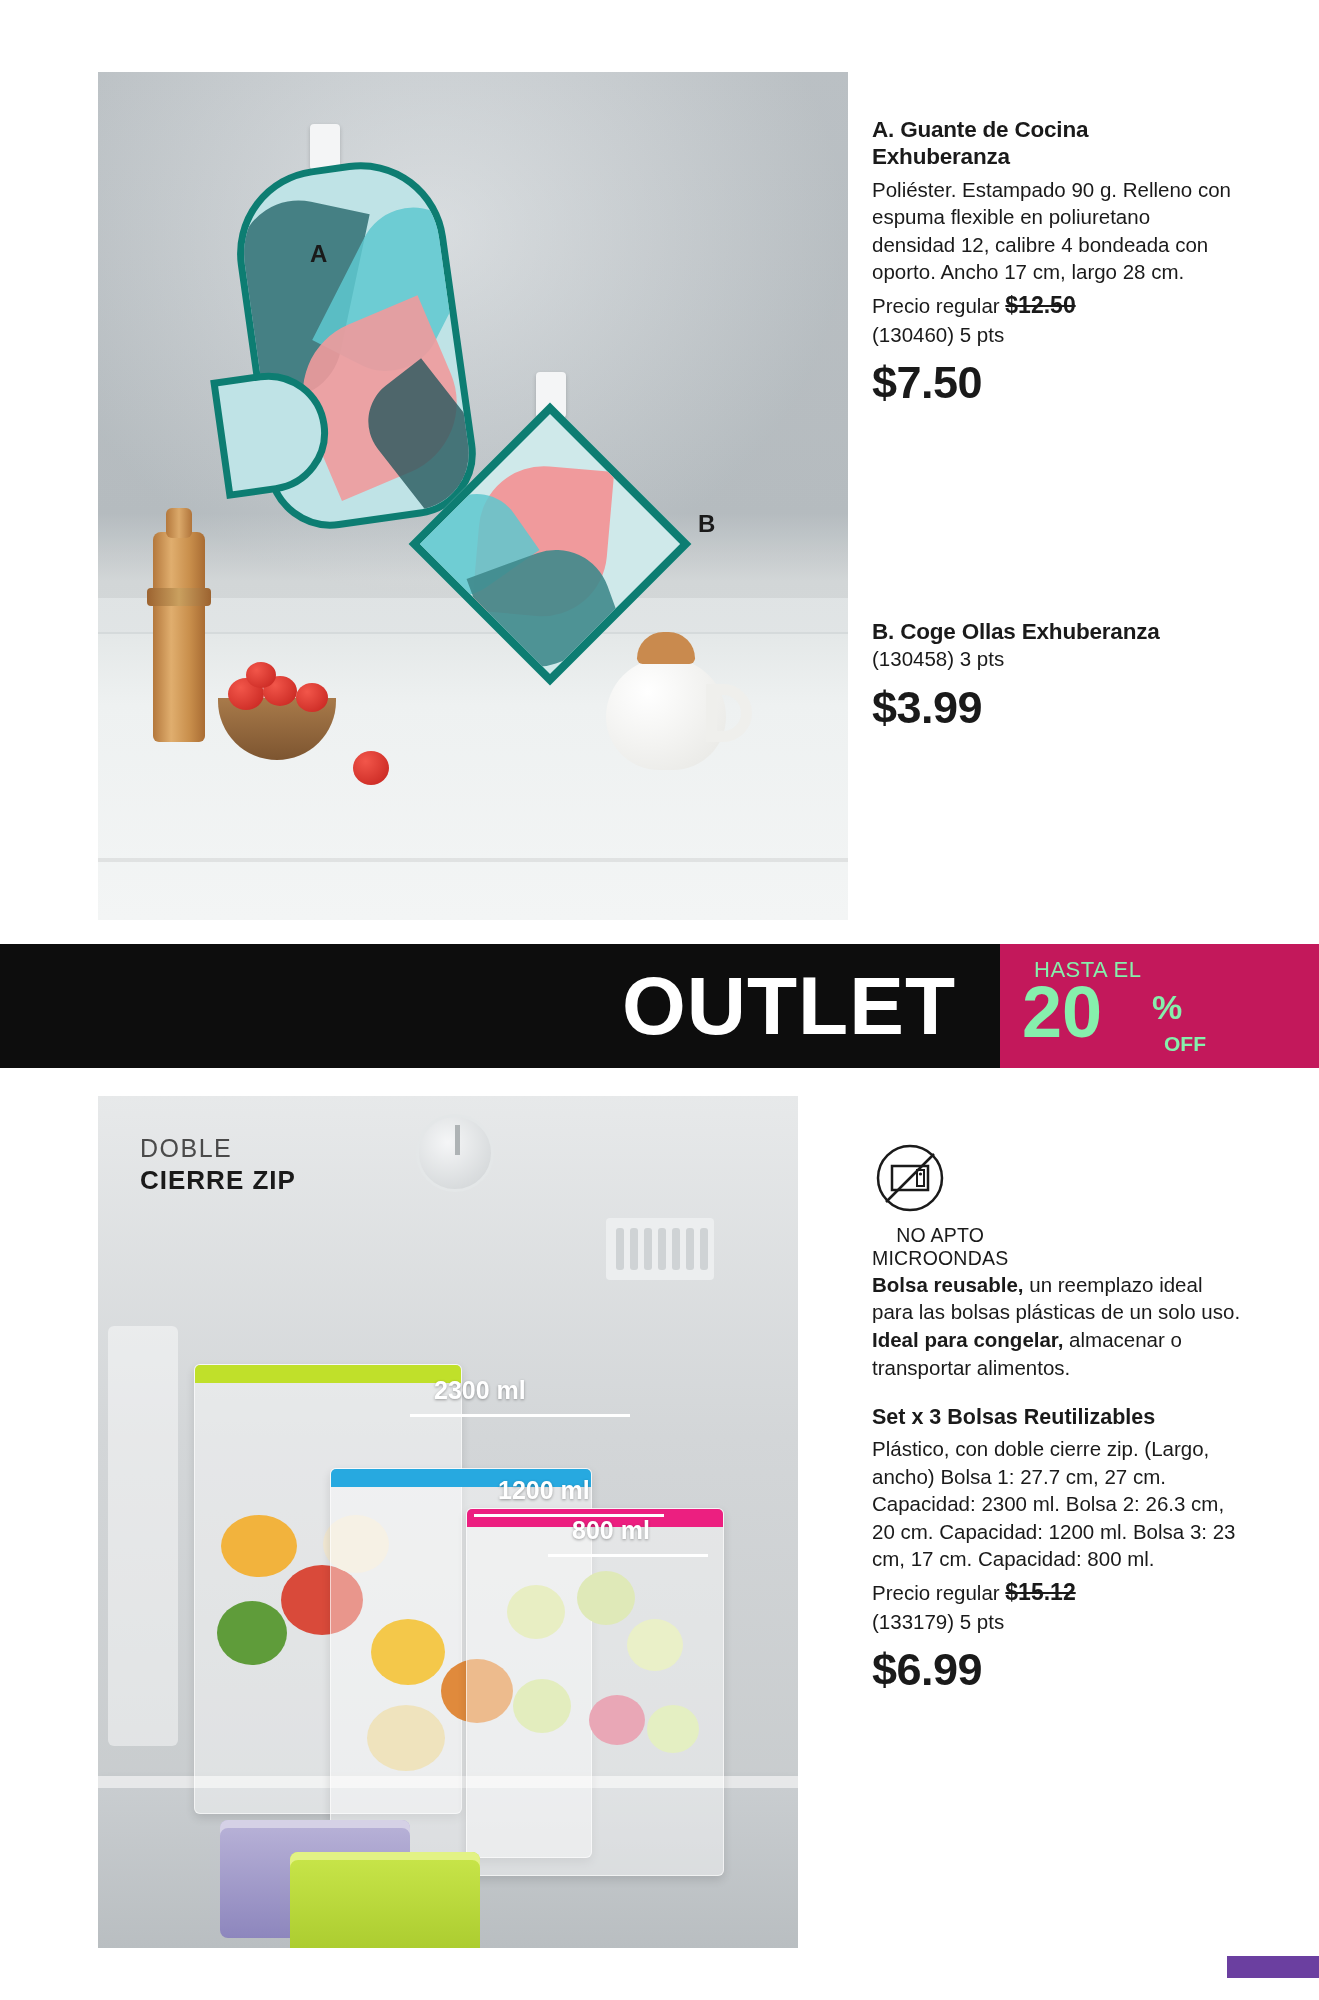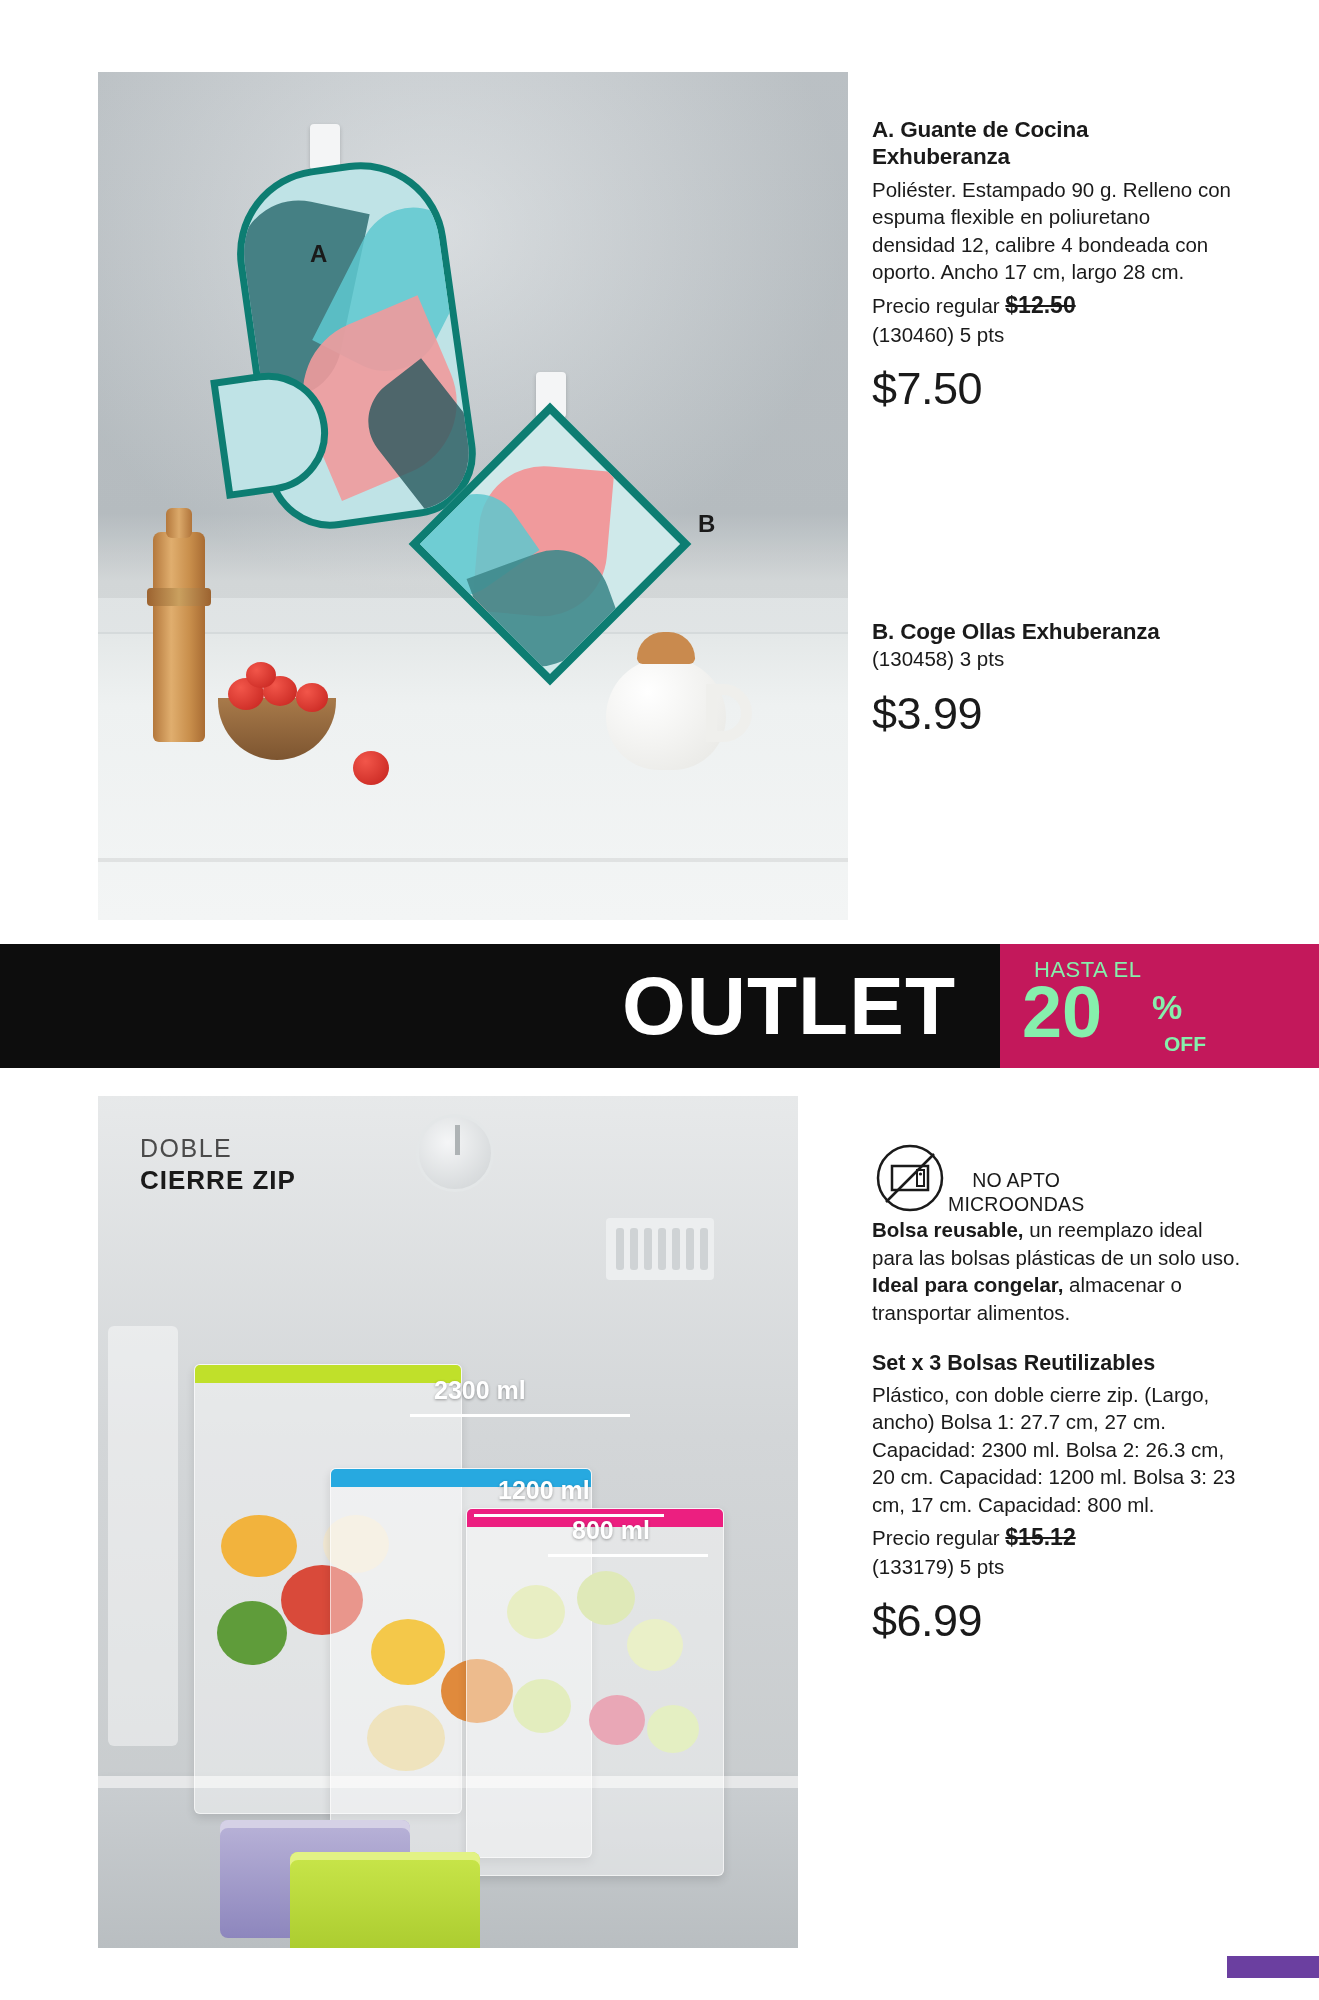"$7.50" .price-big { font-weight: normal -> bold; margin-top: 15px -> 9px }
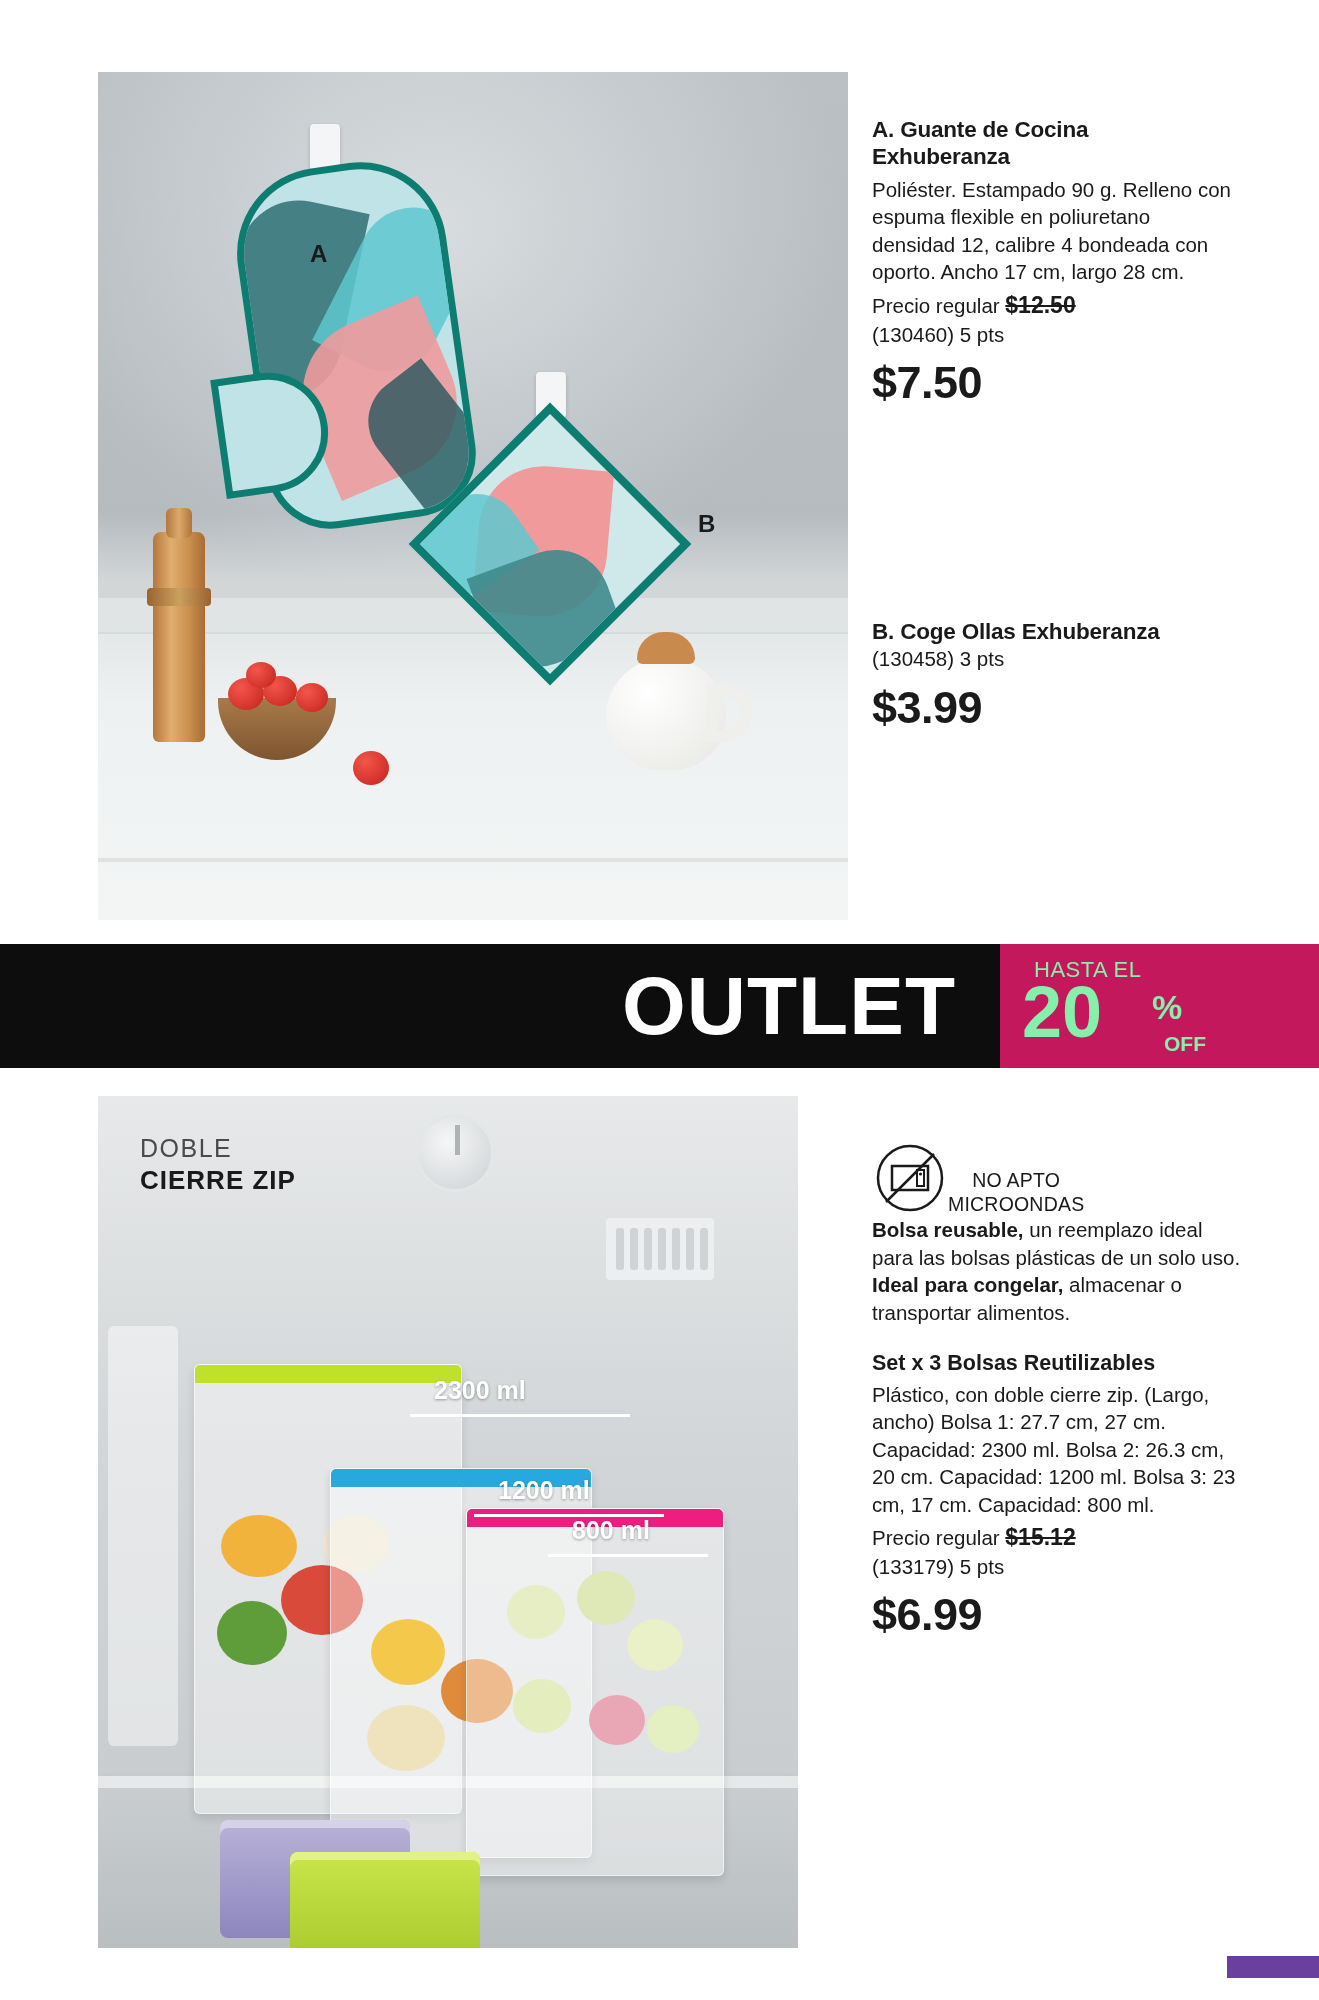"NO APTO" .micro-icon-wrap { align-items: flex-end -> flex-start; flex-direction: row -> column }
